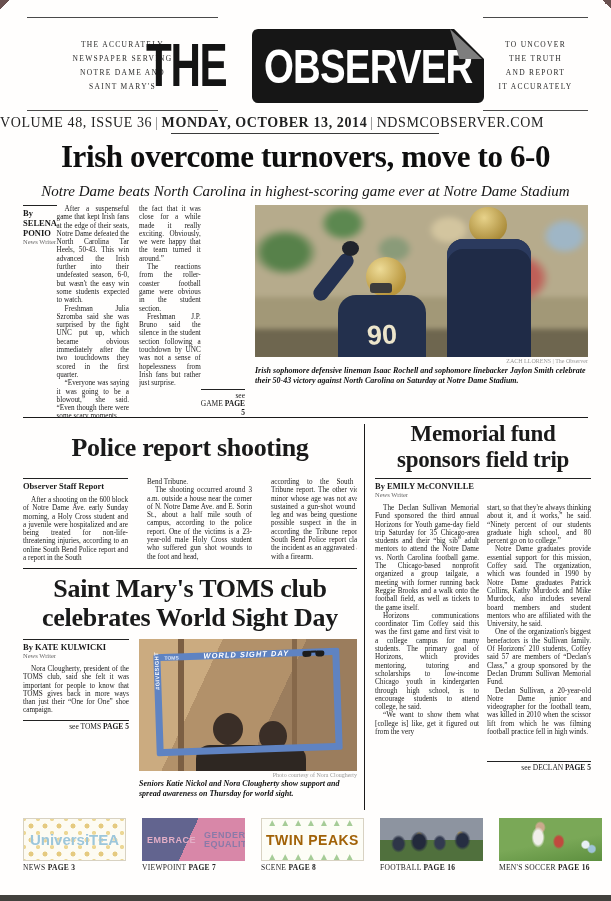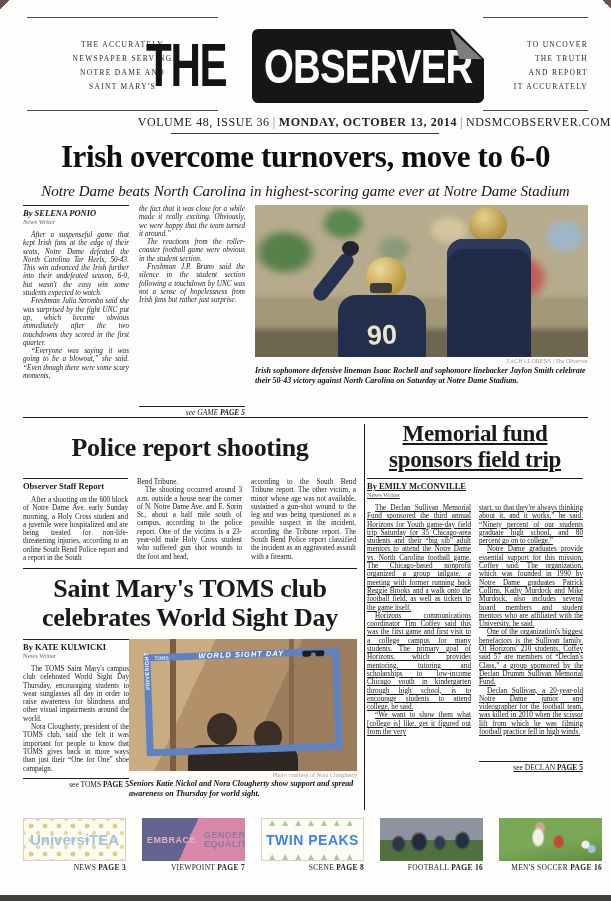"TO UNCOVER" .tagline.right { text-align: right -> none }
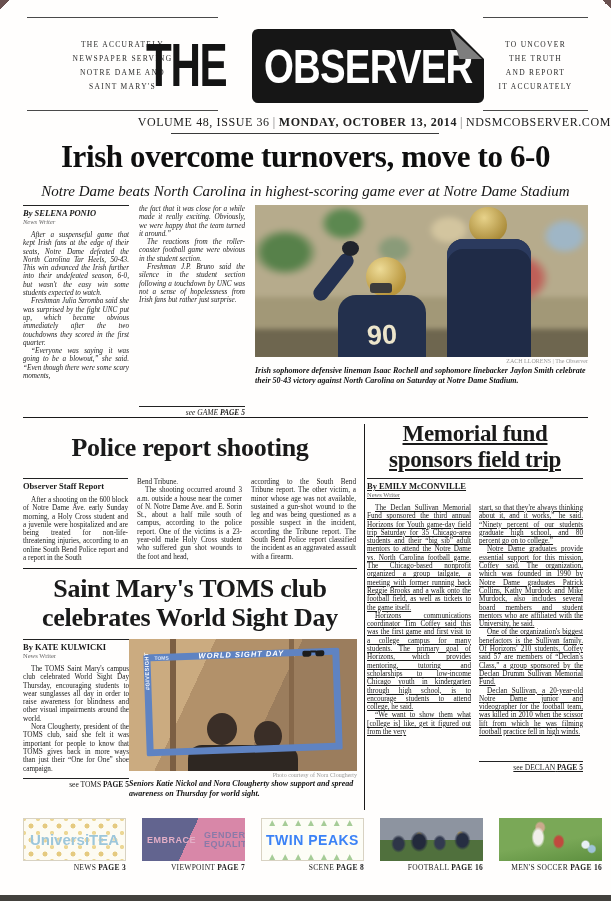"VOLUME 48, ISSUE 36 |" .volume-line { font-size: 12px -> 14px; text-align: right -> left }
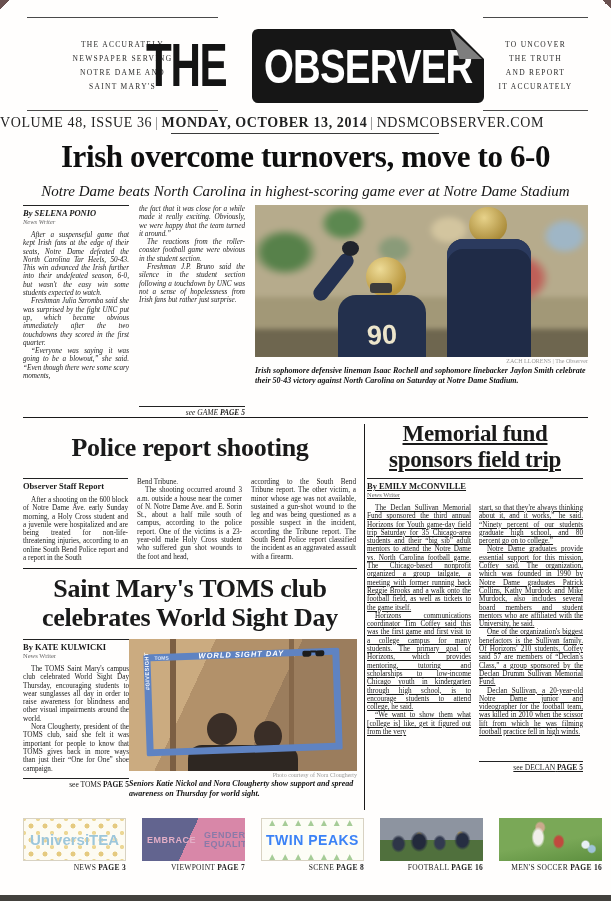"By SELENA PONIO" .lead-col { flex-direction: column -> row; font-style: italic -> none }
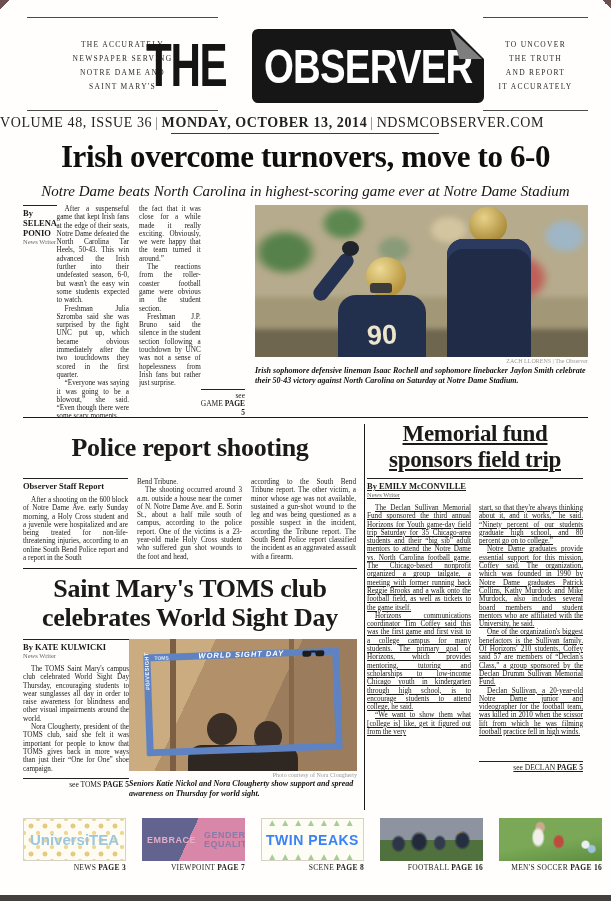"Memorial fund sponsors field trip" .memorial { left: 367px -> 375px; text-decoration: underline -> none }
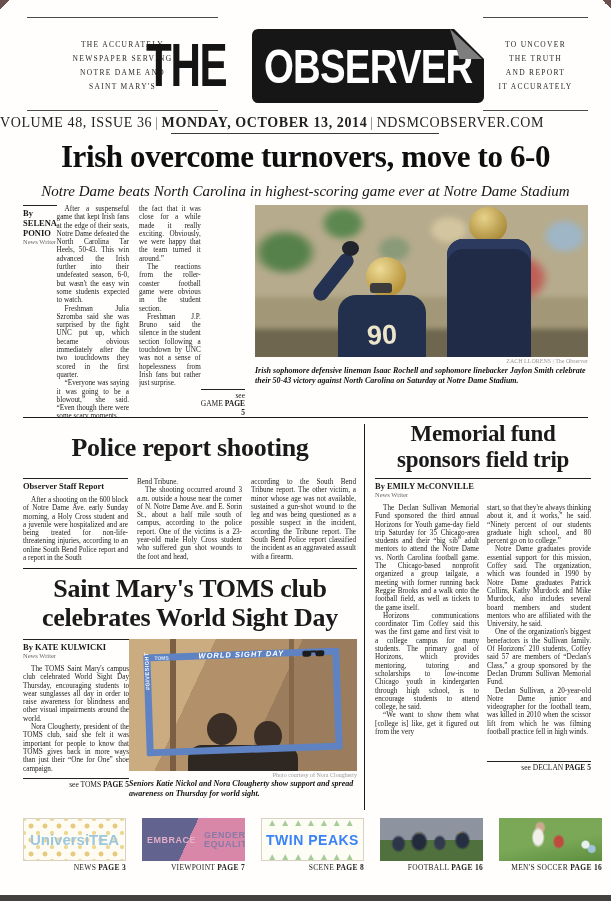"Observer Staff Report" .police-cols { gap: 9px -> 19px }
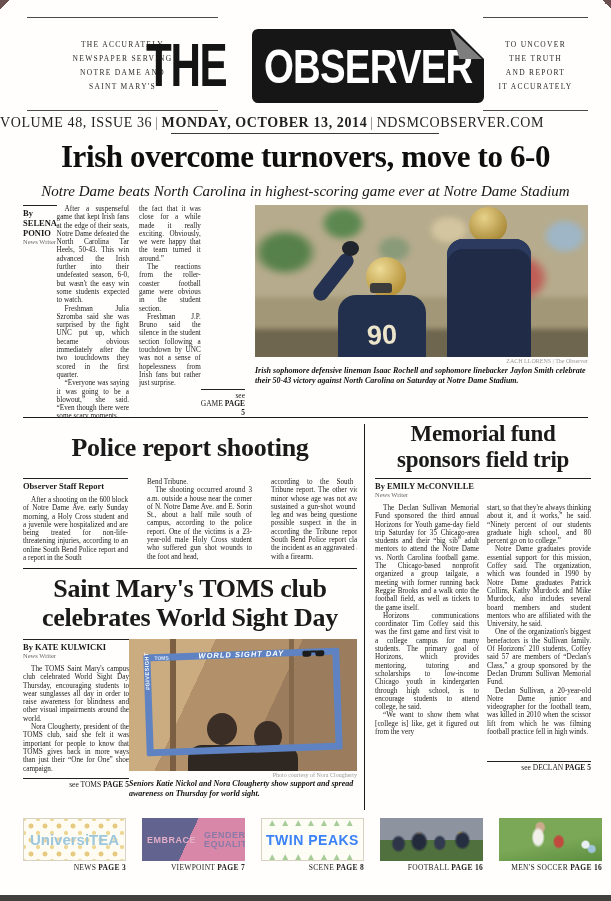"By KATE KULWICKI" .toms-body { gap: none -> 10px }
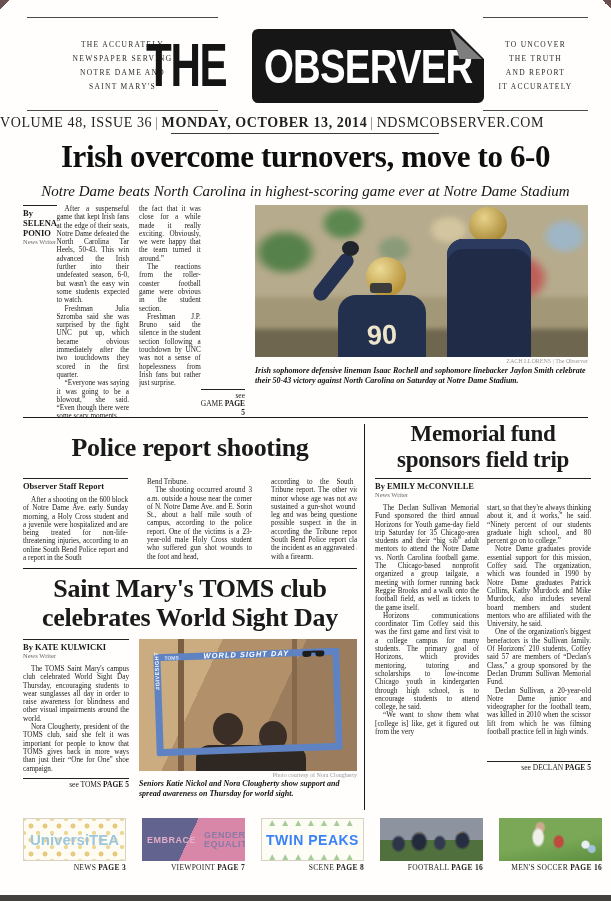"The TOMS Saint Mary's campus" p { html: <p>The TOMS Saint Mary's campus club celebrated World Sight Day Thursday, encouraging students to wear sunglasses all day in order to raise awareness for blindness and other visual impairments around the world.</p> -> none }
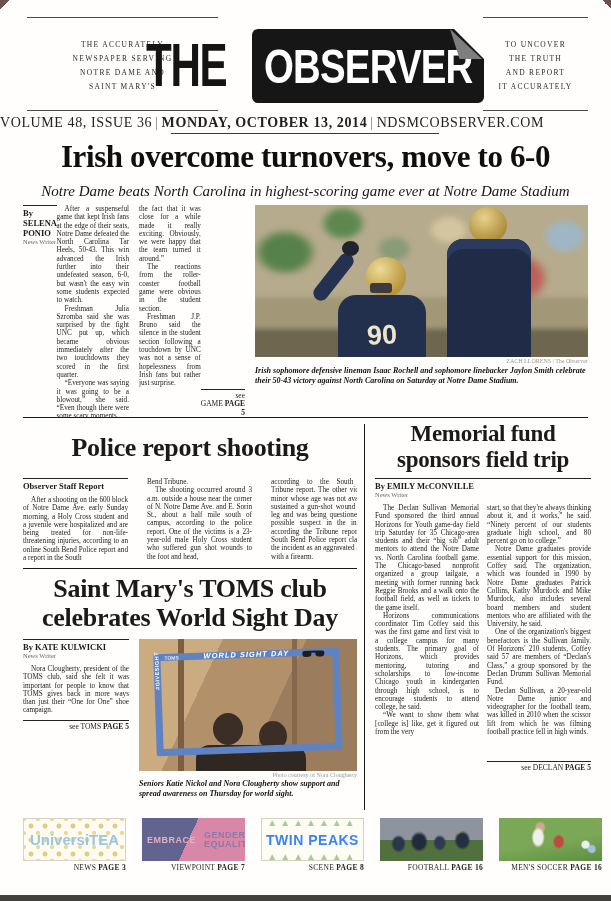"TWIN PEAKS" .tz3 .txt { color: #3b82f6 -> #a16207 }
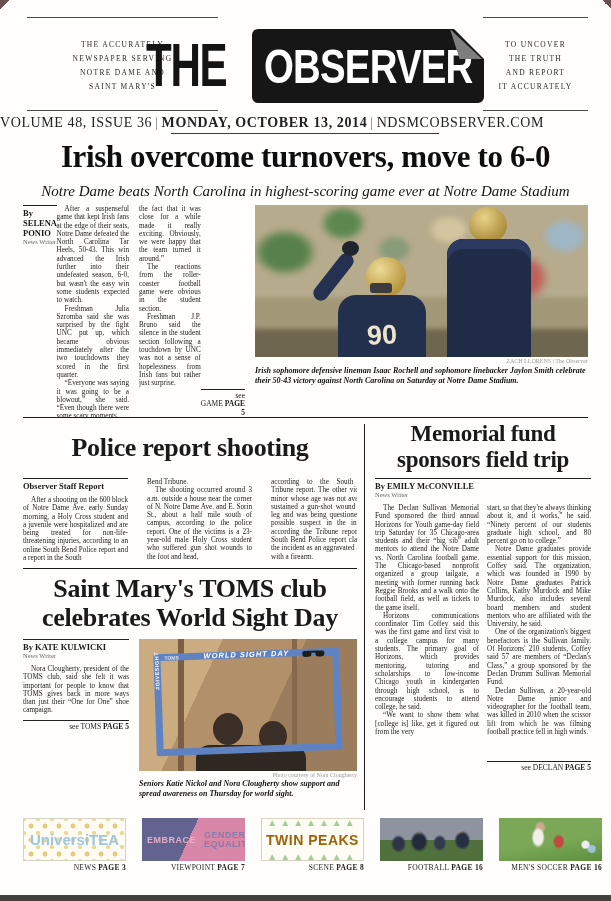"NEWS PAGE 3" .tz-label { text-align: right -> left }
